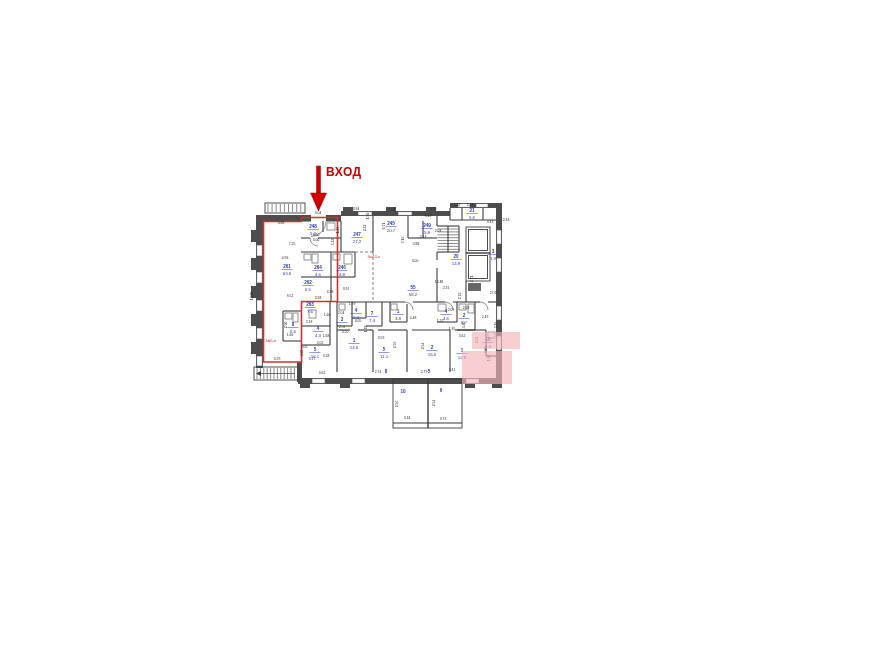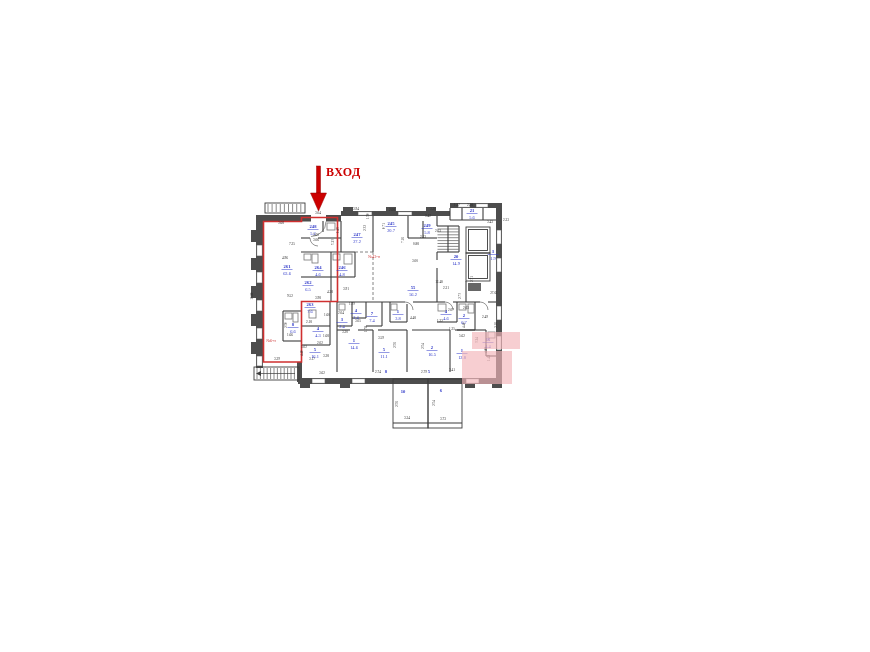"ВХОД" #stage { font-family: Liberation Serif, serif -> Liberation Sans, sans-serif }
